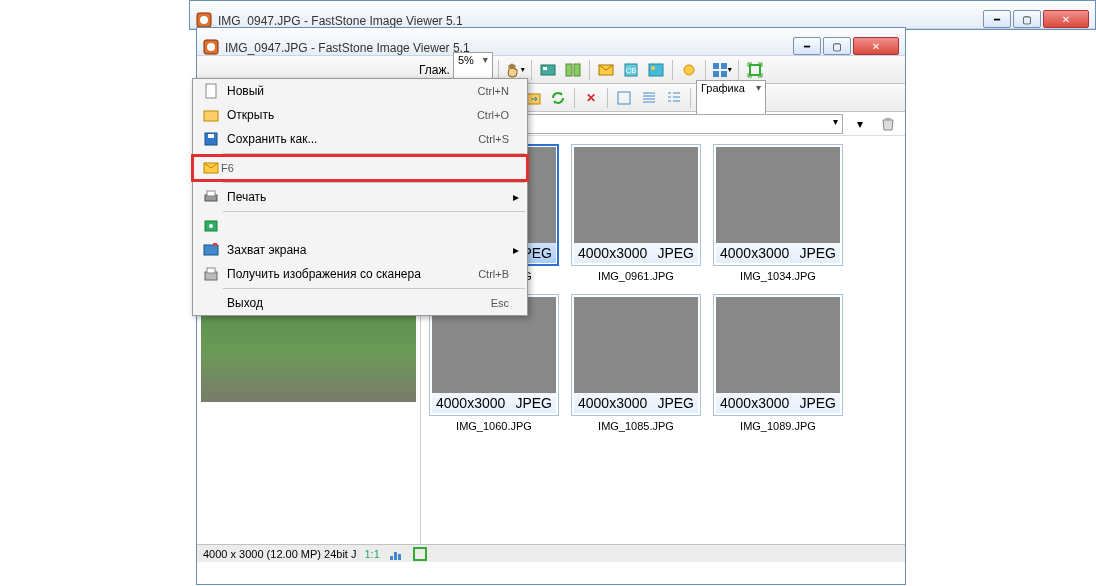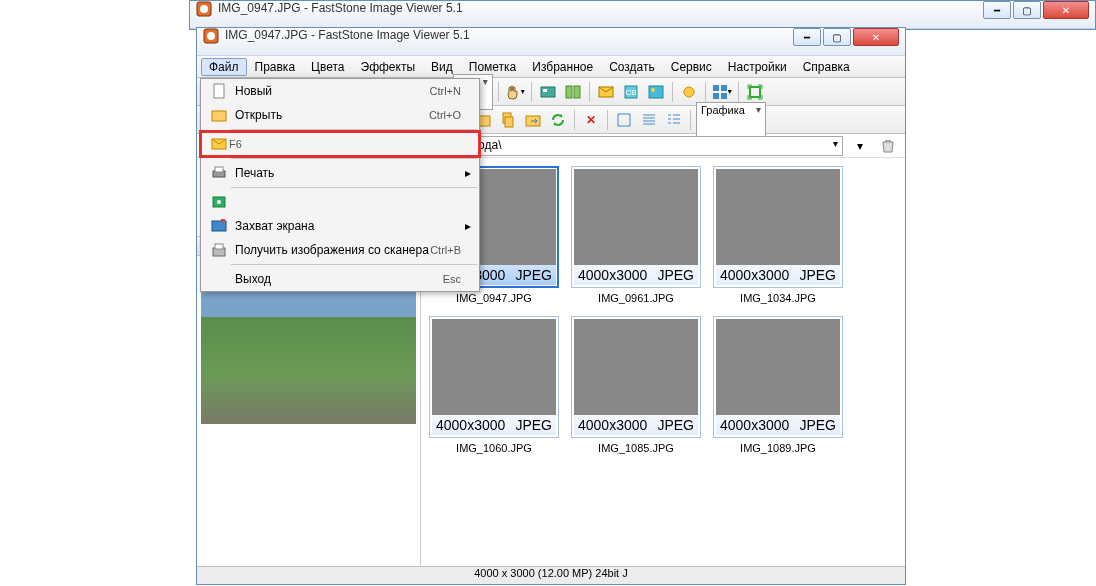"IMG_0947.JPG - FastStone Image Viewer" .titlebar { align-items: flex-start -> flex-end }
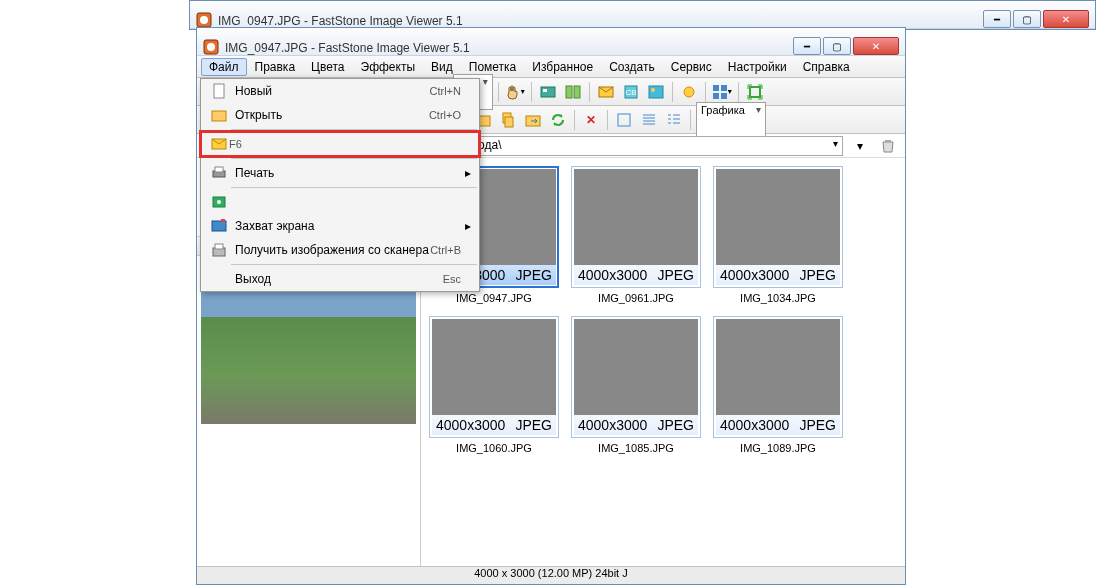"Файл" div.menubar { html: <div> <span>Файл</span> <span>Правка</span> <span>Цвета</span> <span>Эффекты</span> <span>Вид</span> <span>Пометка</span> <span>Избранное</span> <span>Создать</span> <span>Сервис</span> <span>Настройки</span> <span>Справка</span> </div> -> none }
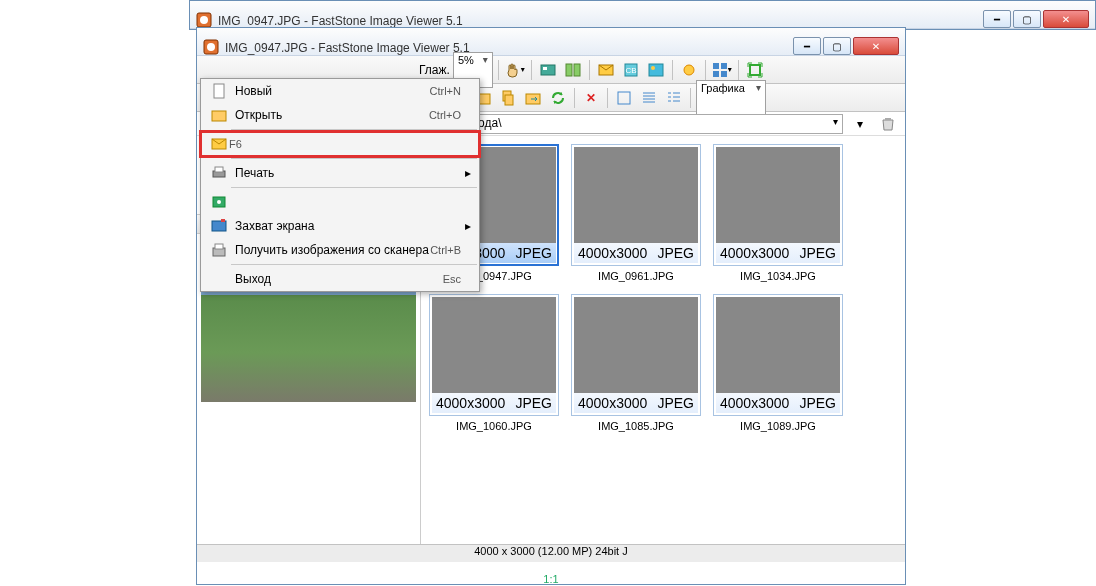"Новый" .dropdown { left: 200px -> 192px; width: 280px -> 336px }
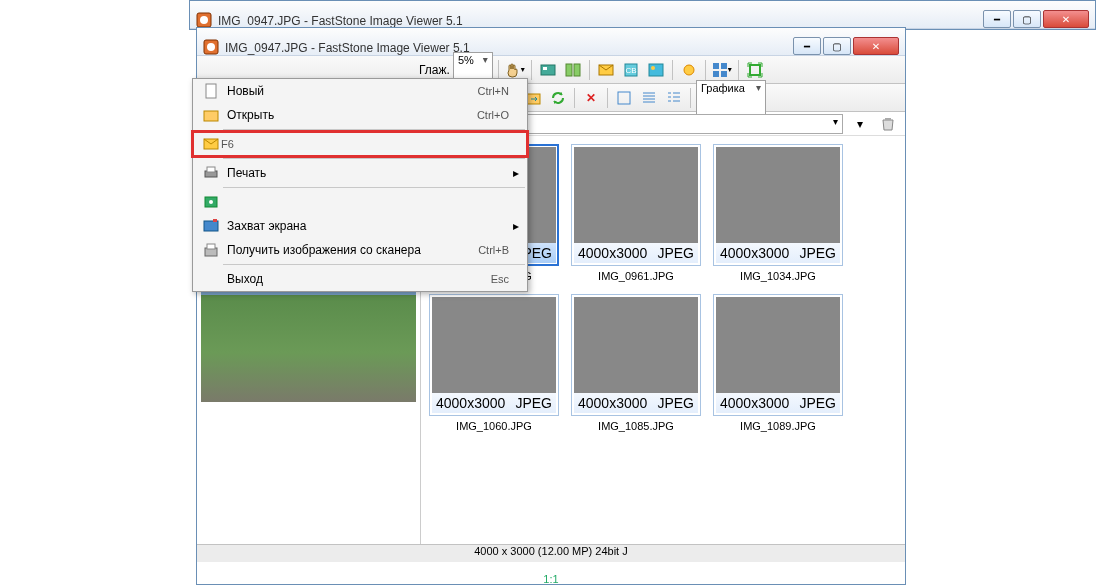"Сохранить как..." div.row { html: none -> <div> <span> <svg> <rect></rect> <rect></rect> </svg> </span> <span>Сохранить как...</span> <span>Ctrl+S</span> <span></span> </div> }
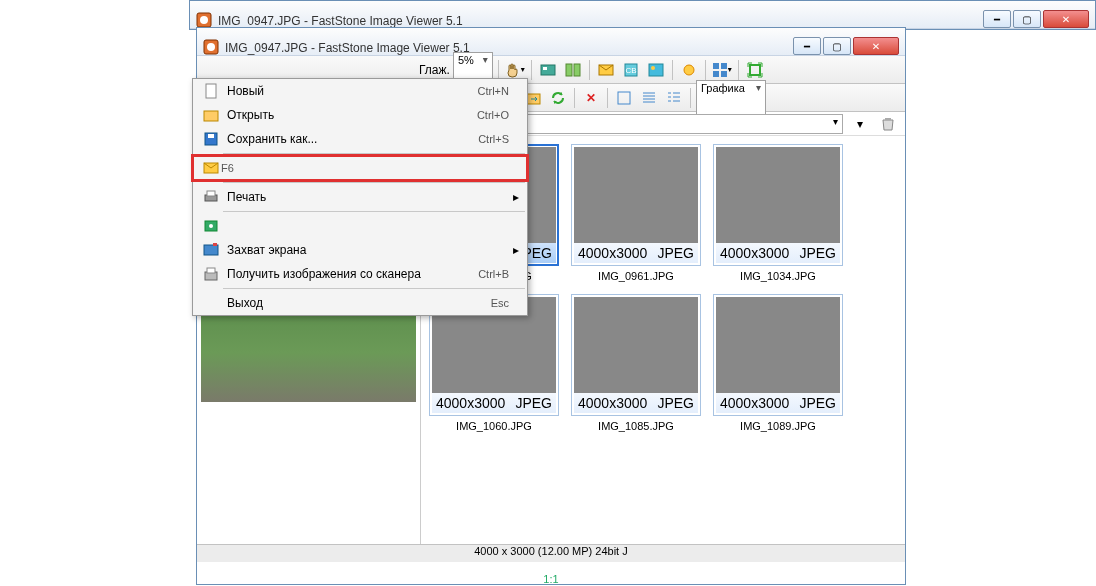"4000 x 3000 (12.00 MP)" .statusbar { flex-direction: column -> none; gap: 16px -> 8px }
